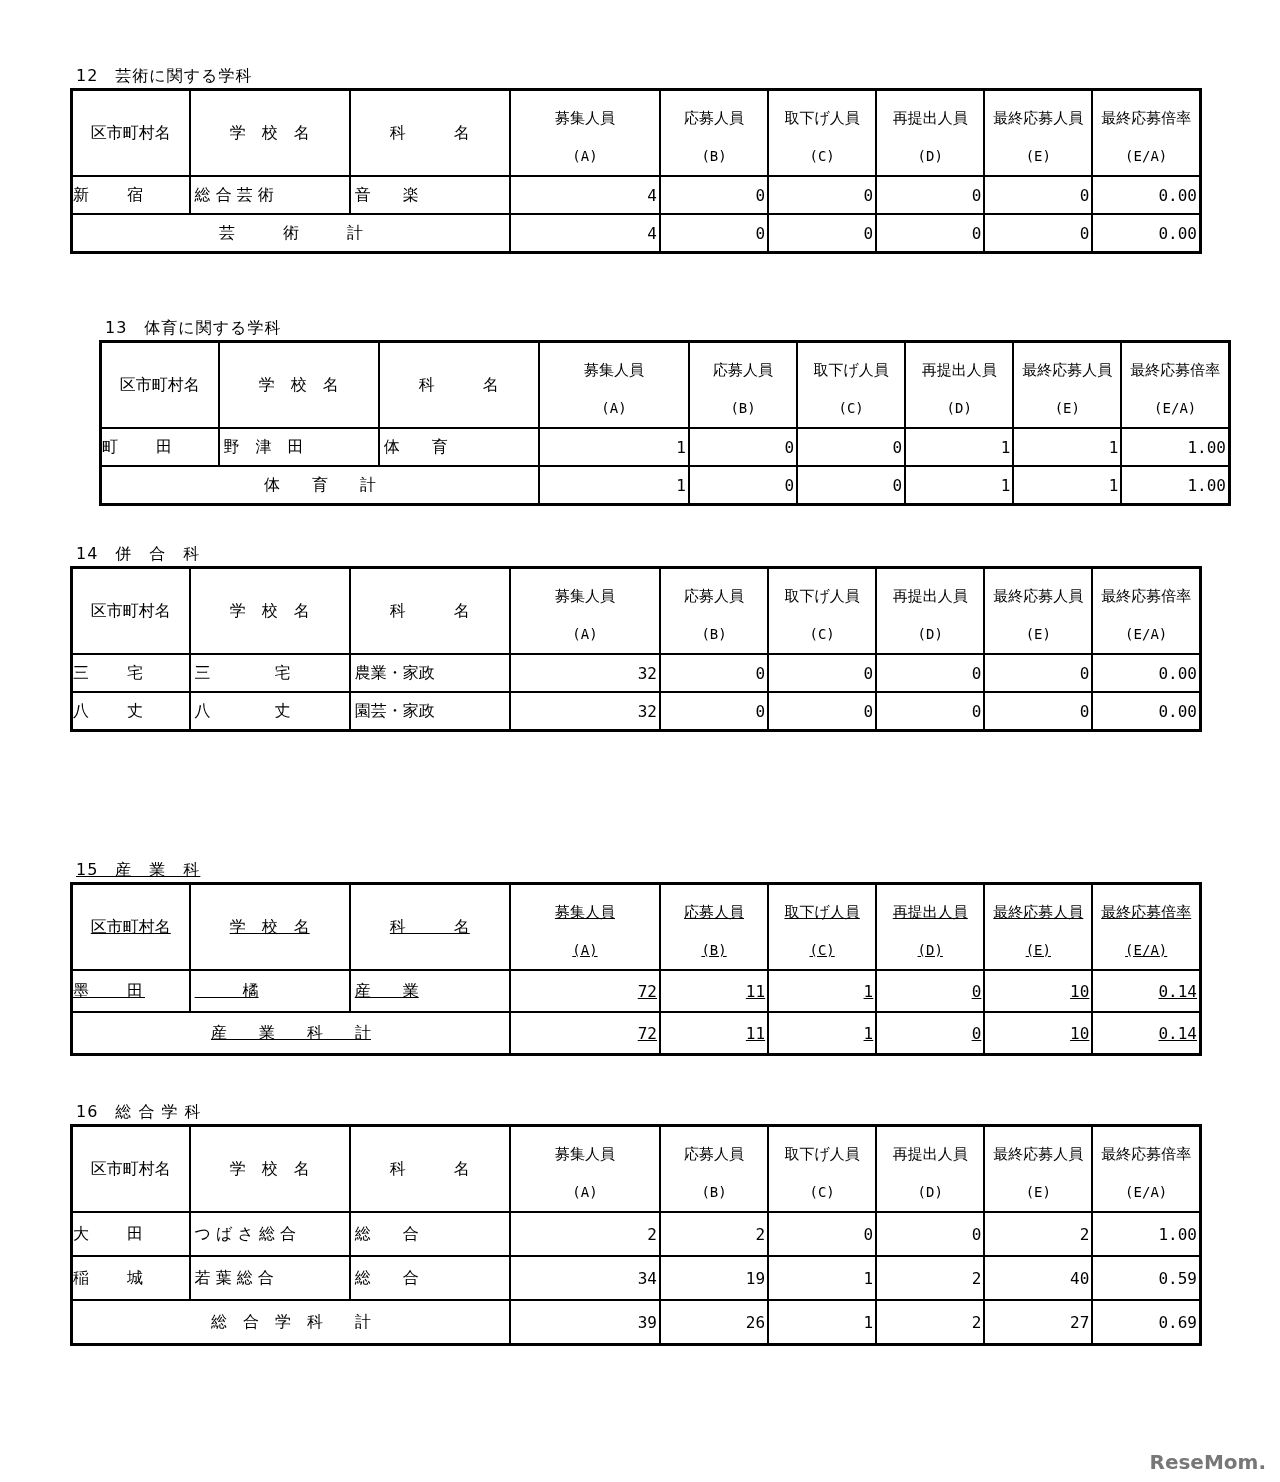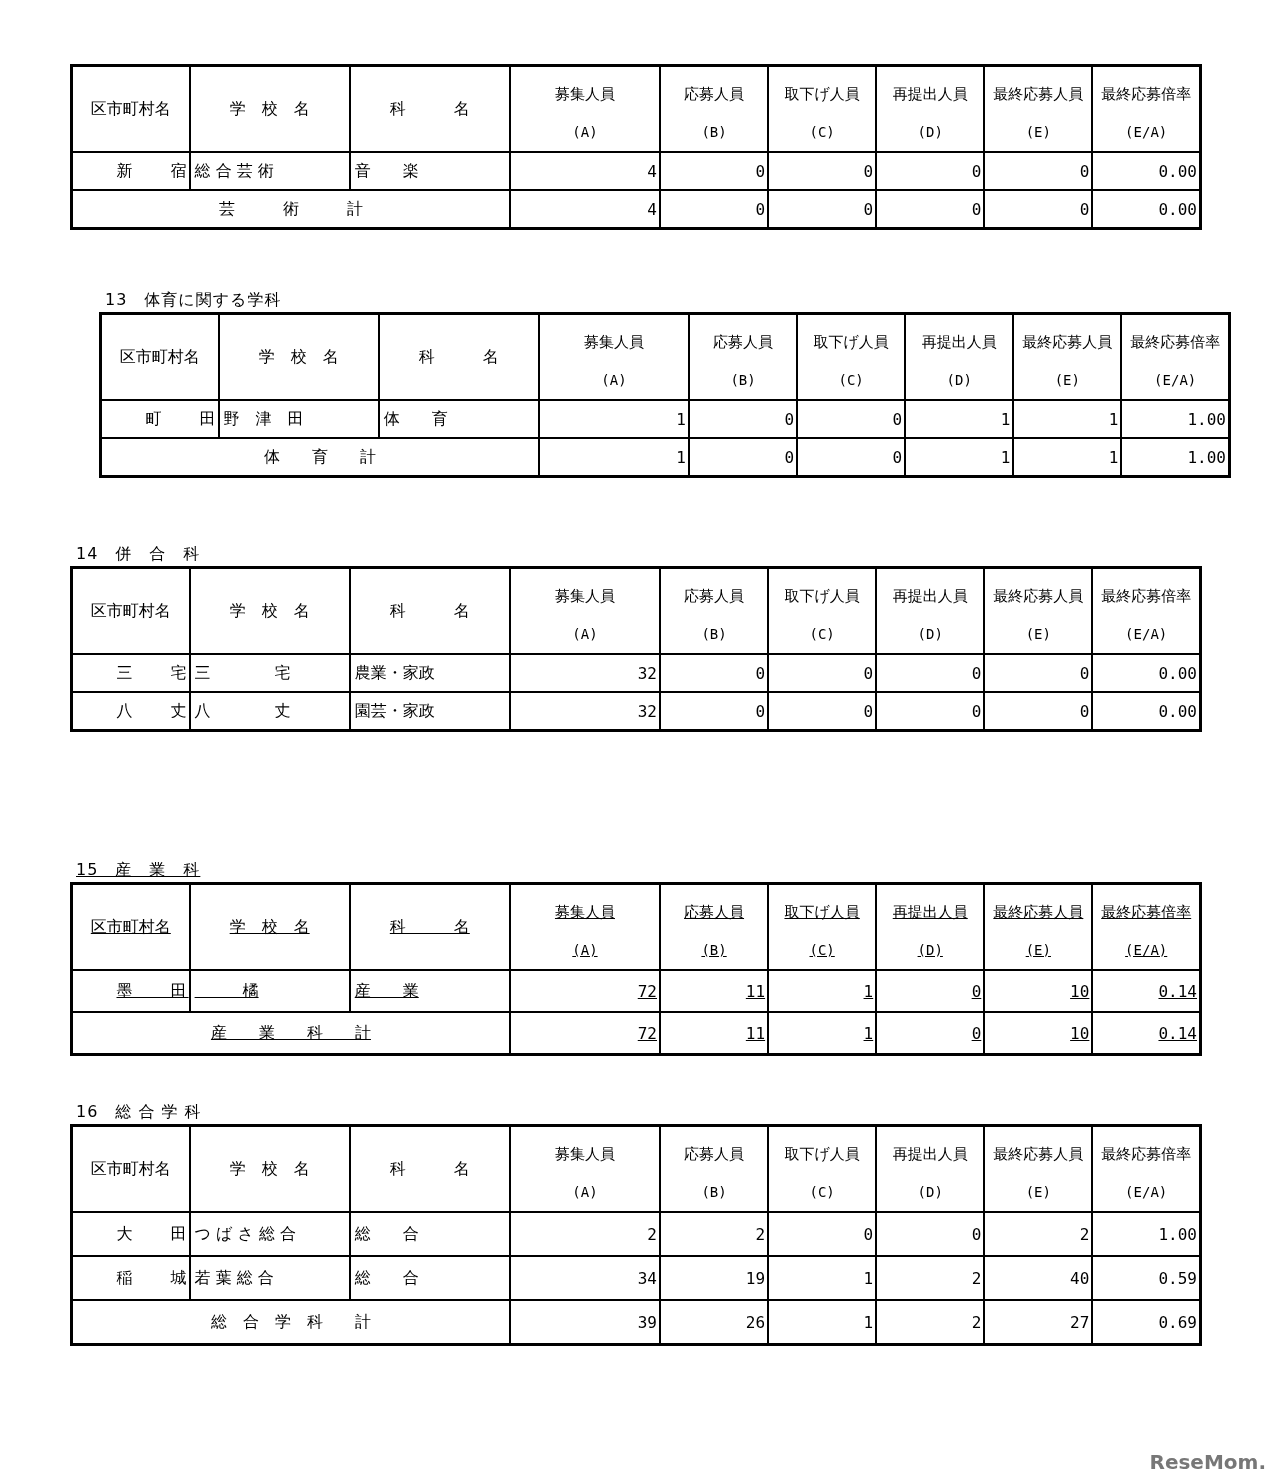"12 芸術に関する学科" div.sec-title { html: none -> <div>12 芸術に関する学科</div> }
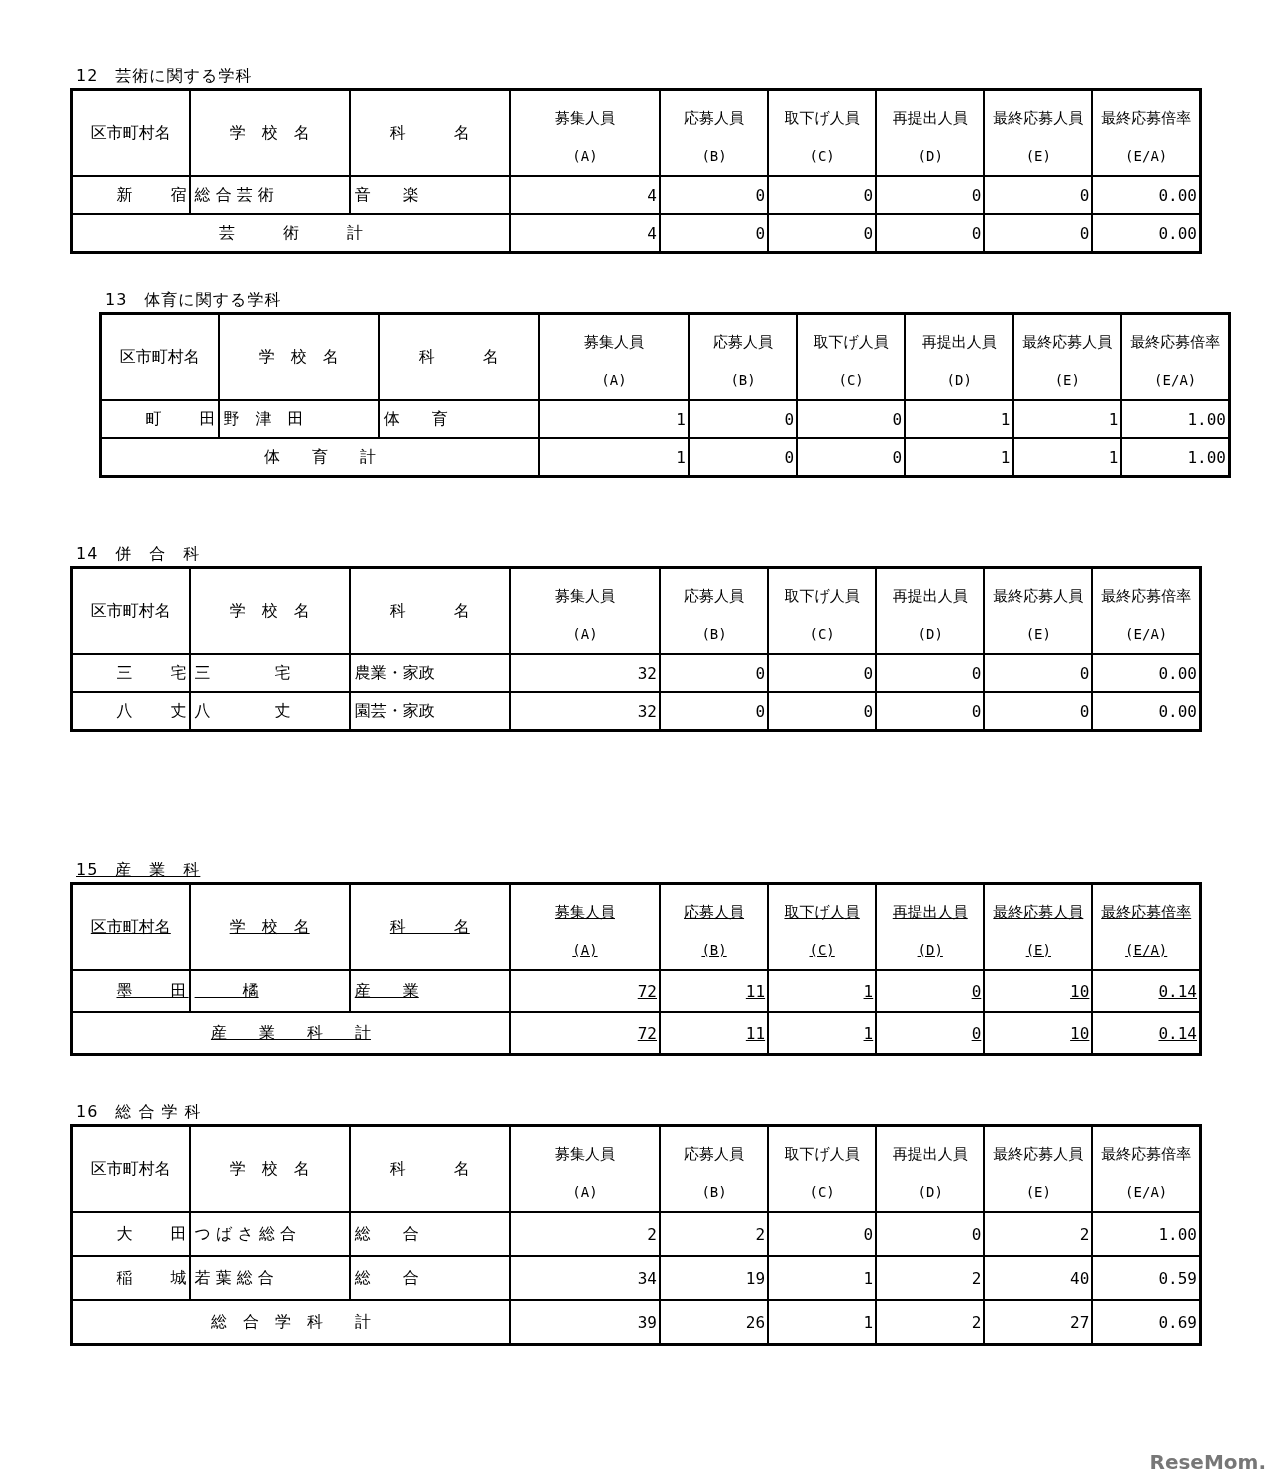"新 宿" .district { text-align: right -> left }
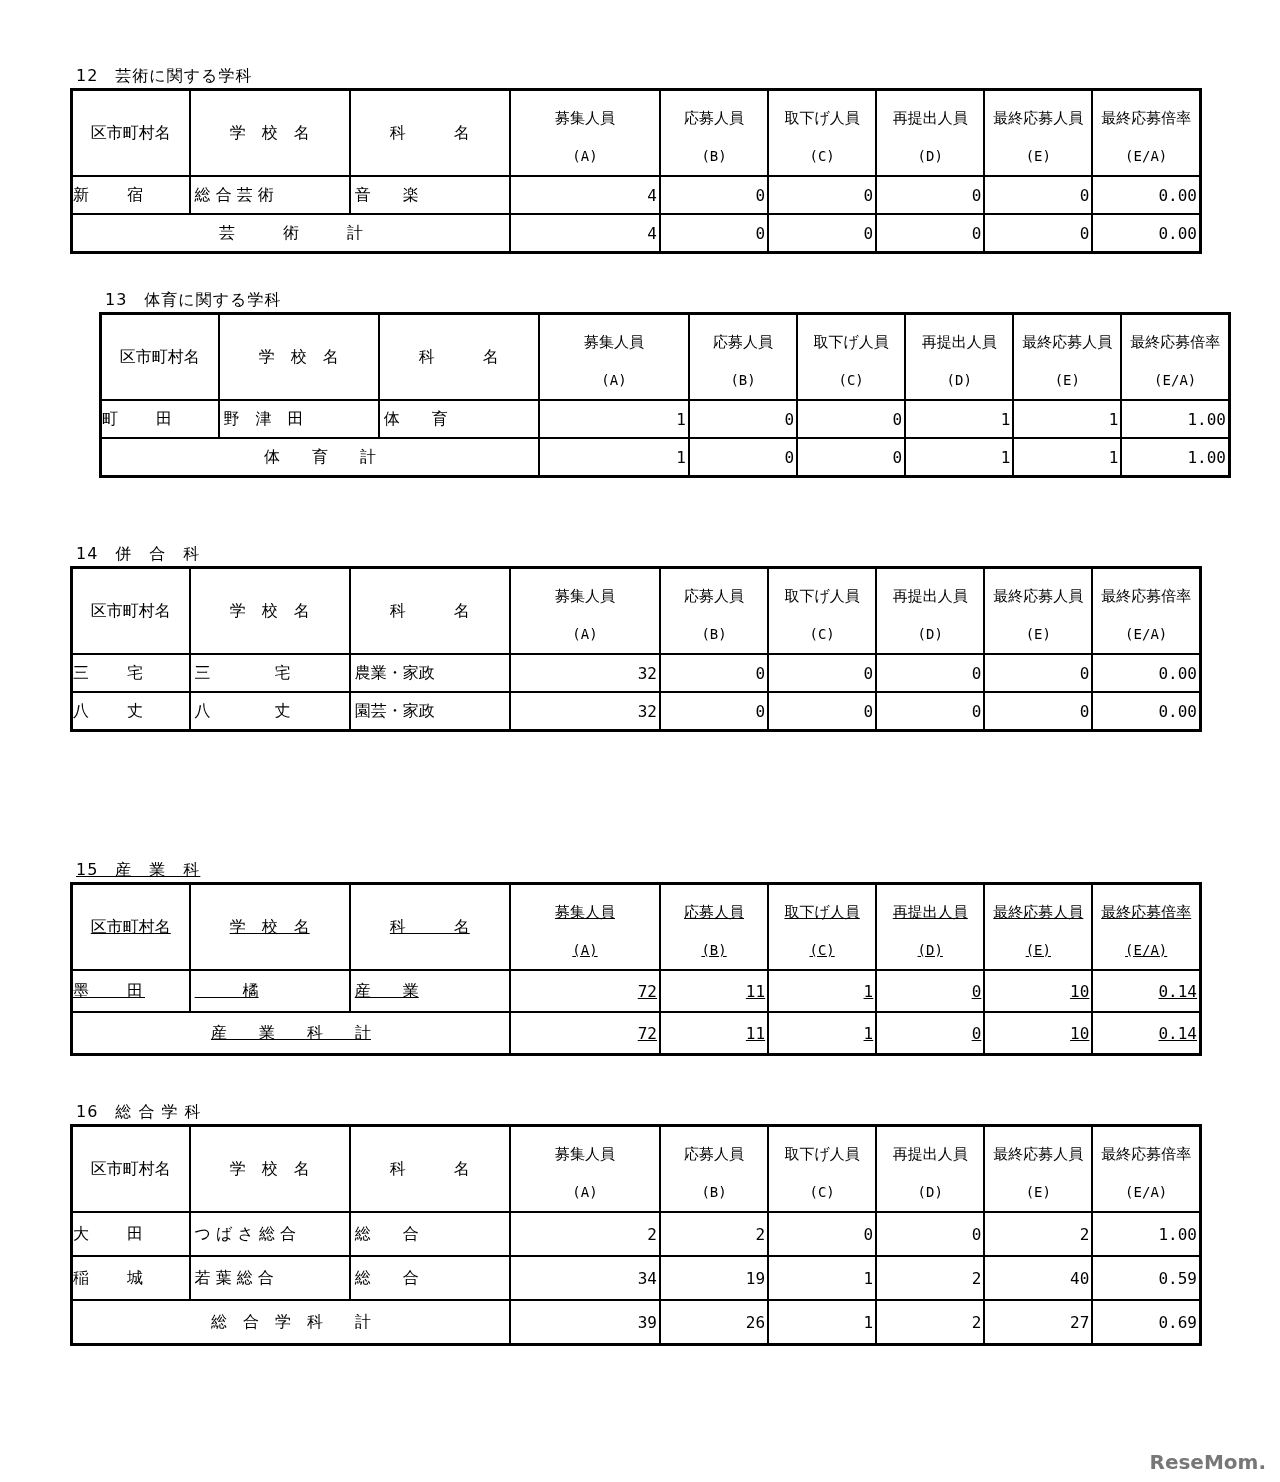"13 体育に関する学科" div.section { top: 288px -> 316px }
